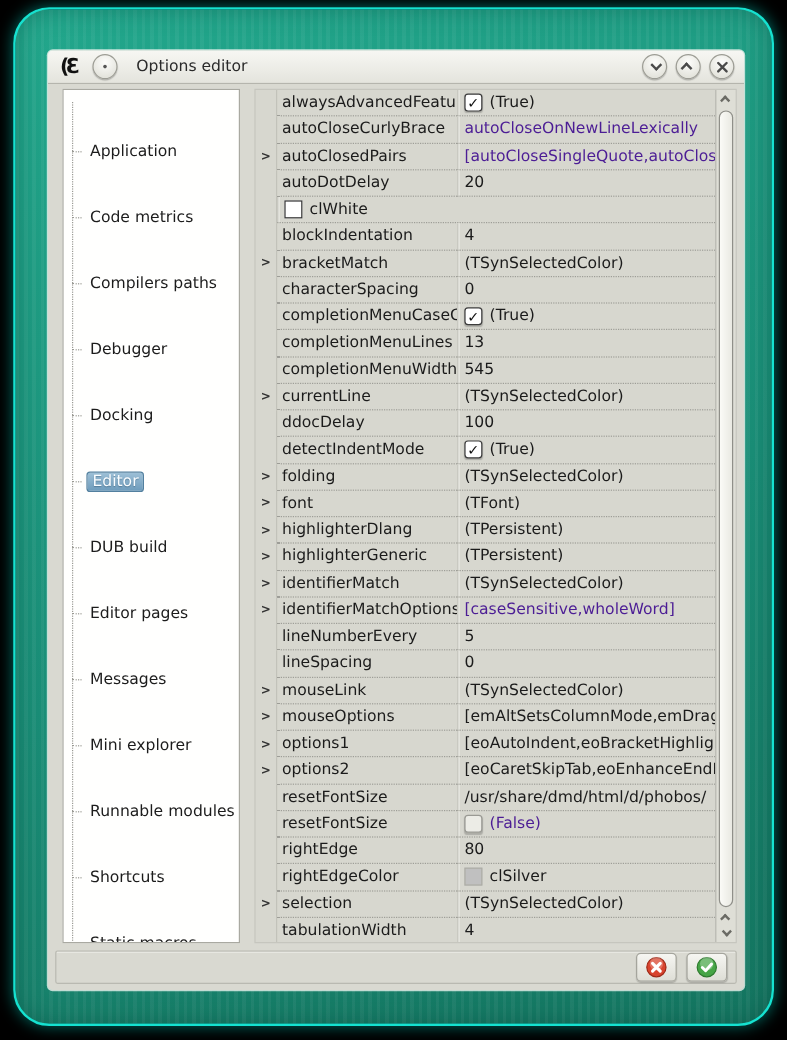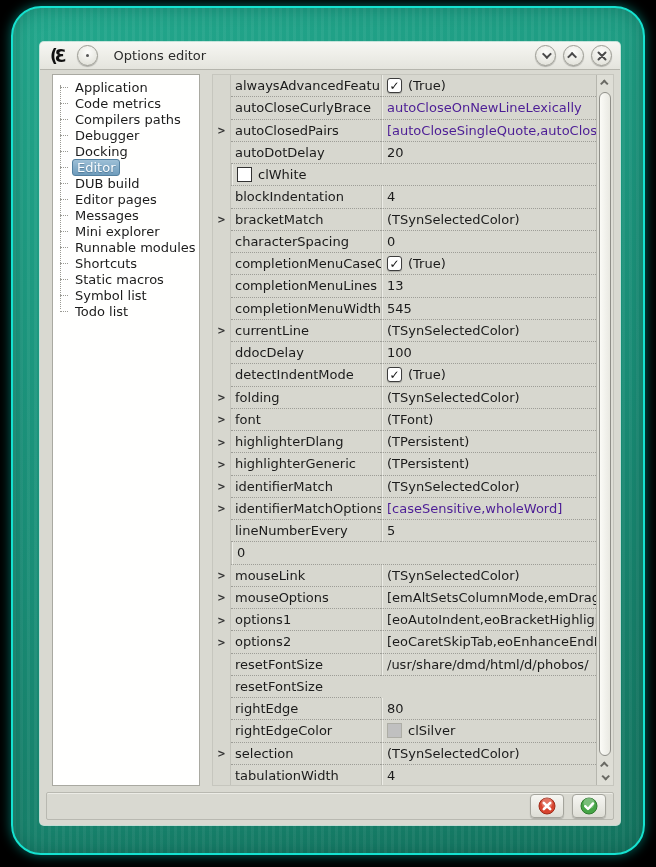"Application" .tree-item { margin-top: none -> 39px }
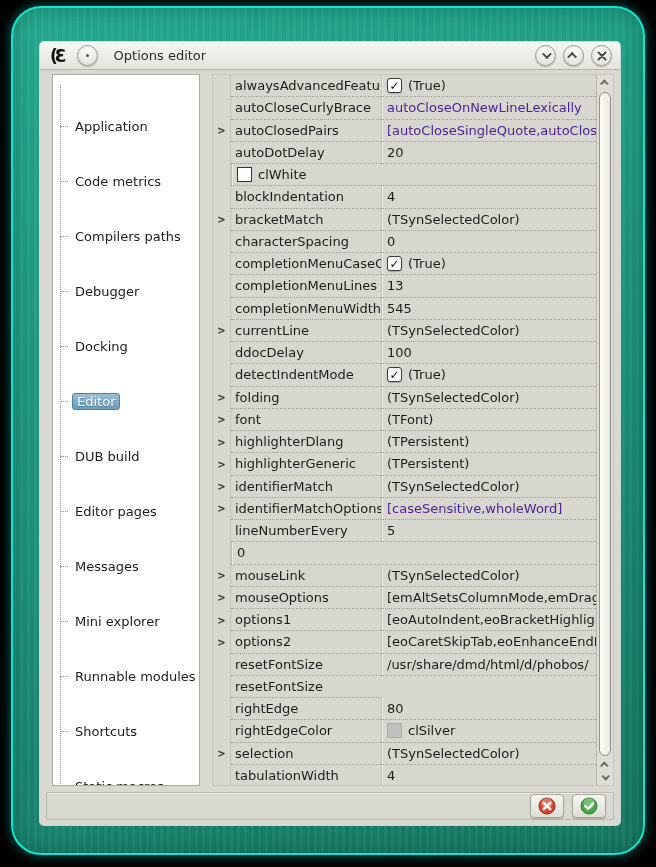"lineSpacing" div.pname { html: none -> <div>lineSpacing</div> }
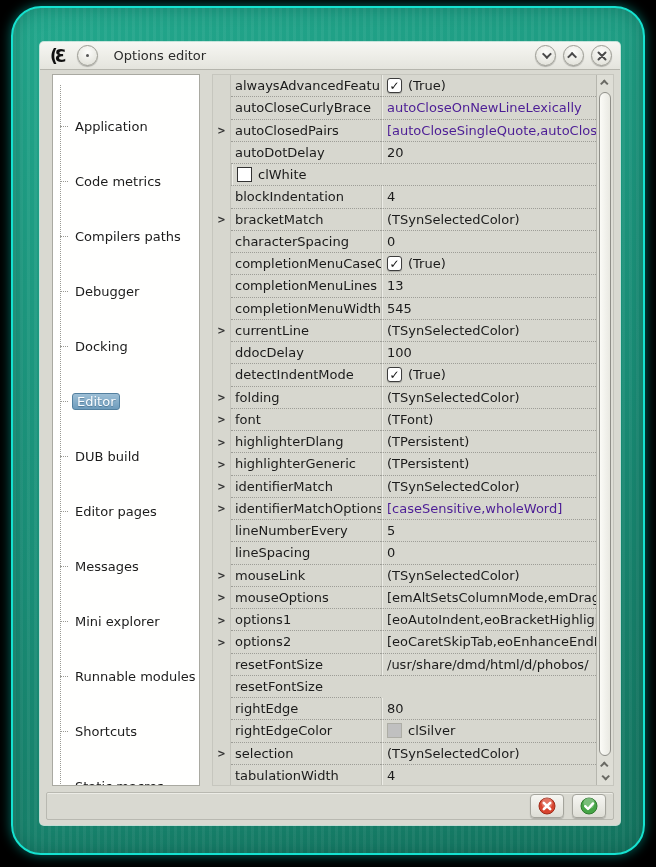"(False)" div.pval { html: none -> <div> <span></span> <span>(False)</span> </div> }
